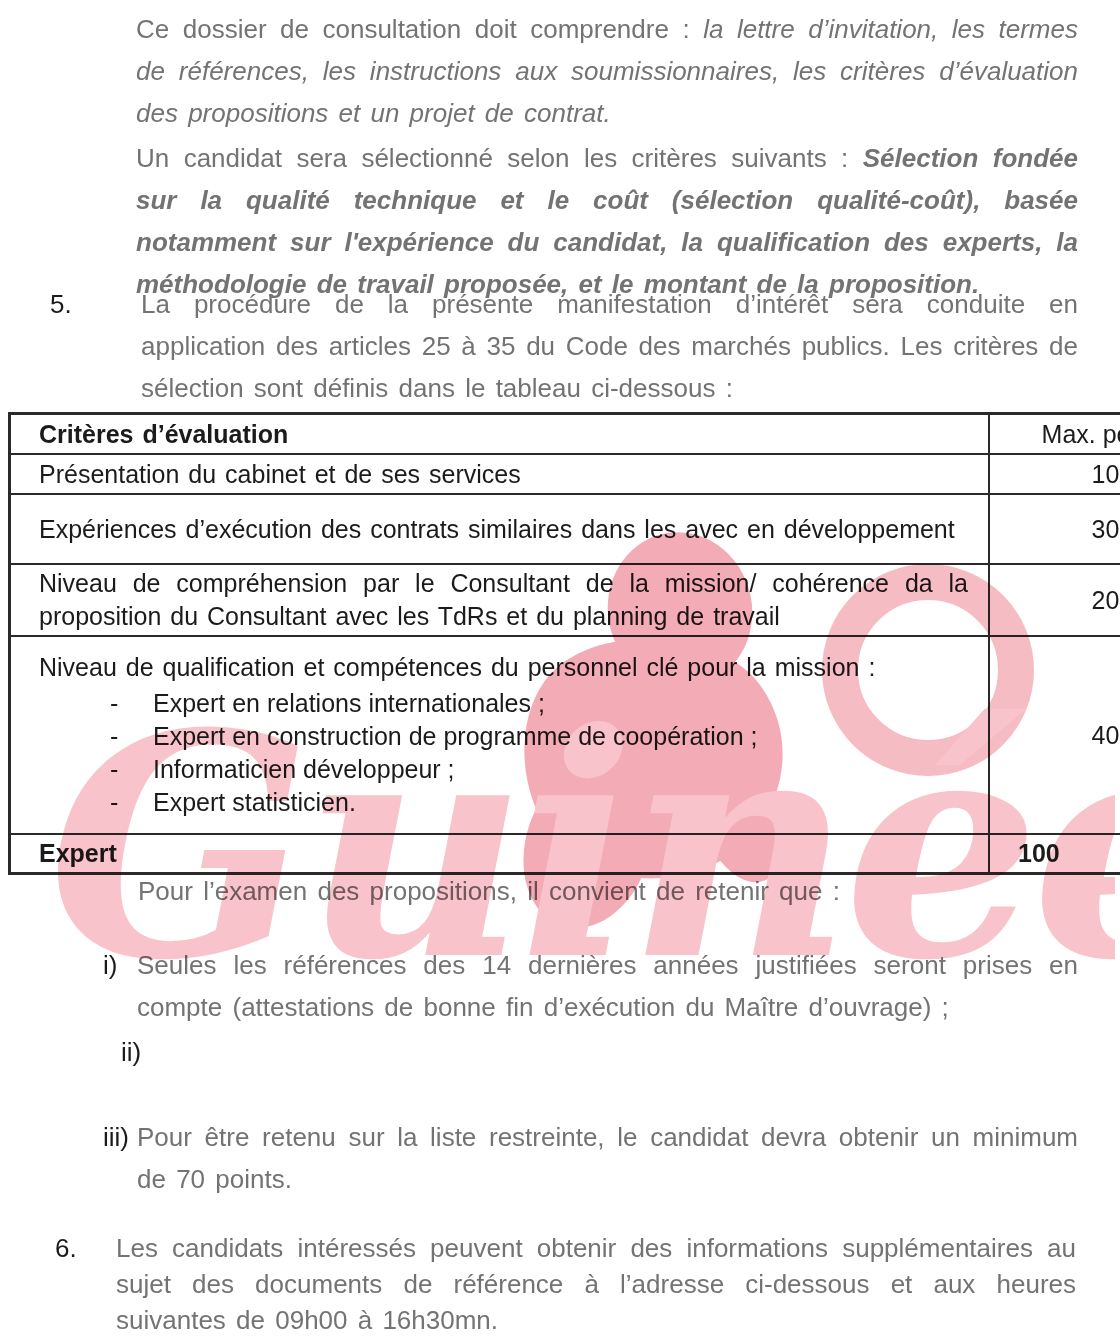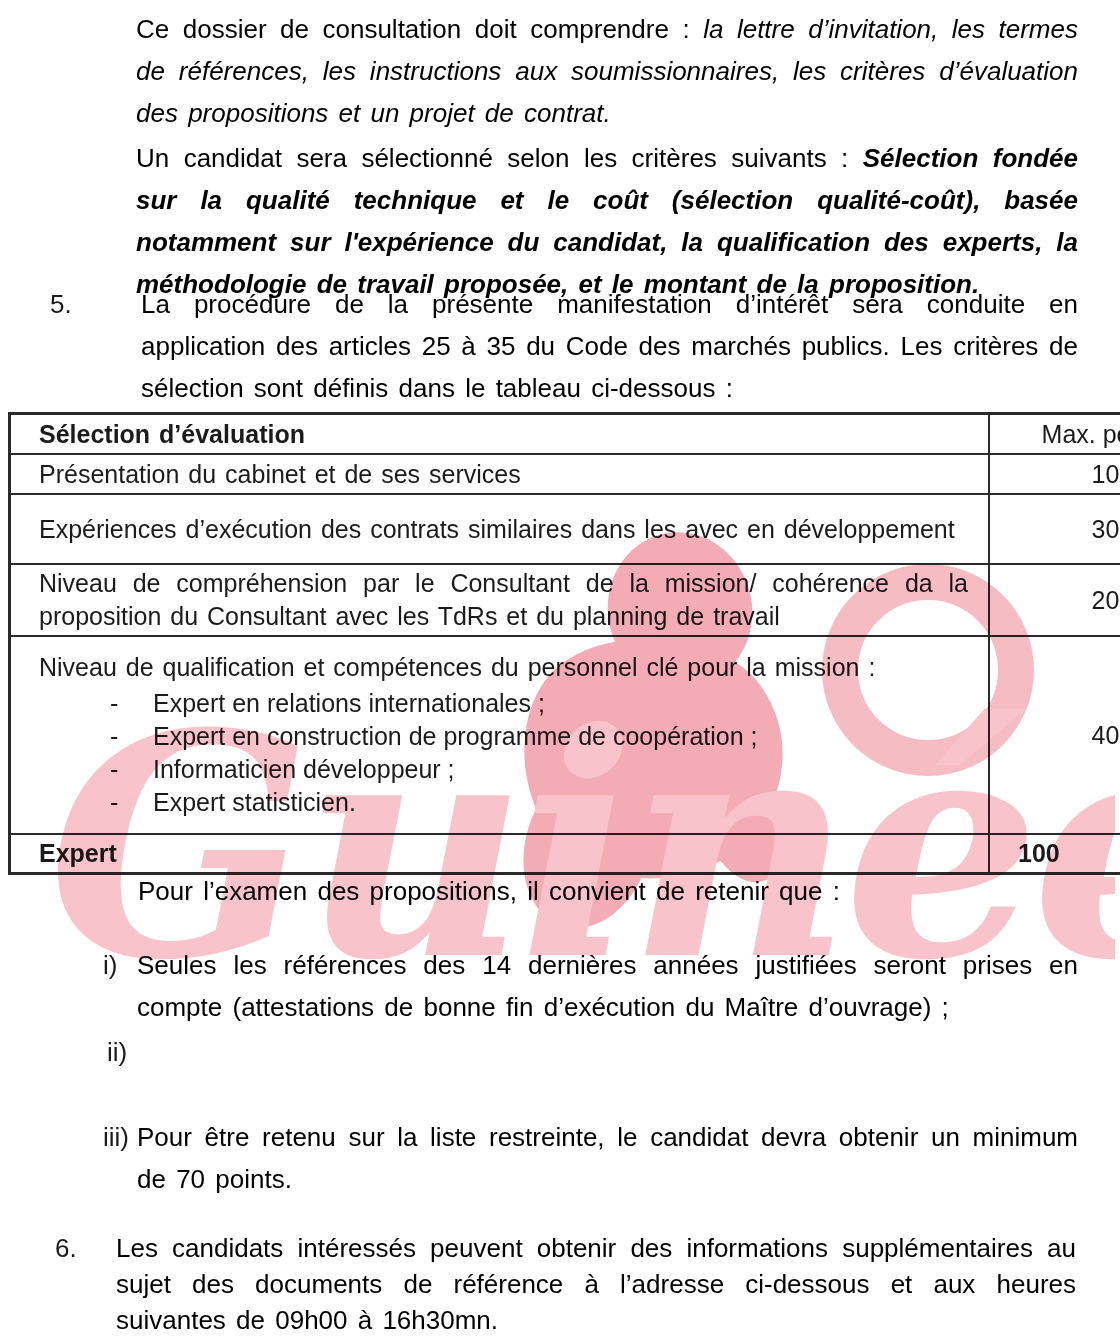"Ce dossier de consultation doit" .body-text { color: #000000 -> #737373 }
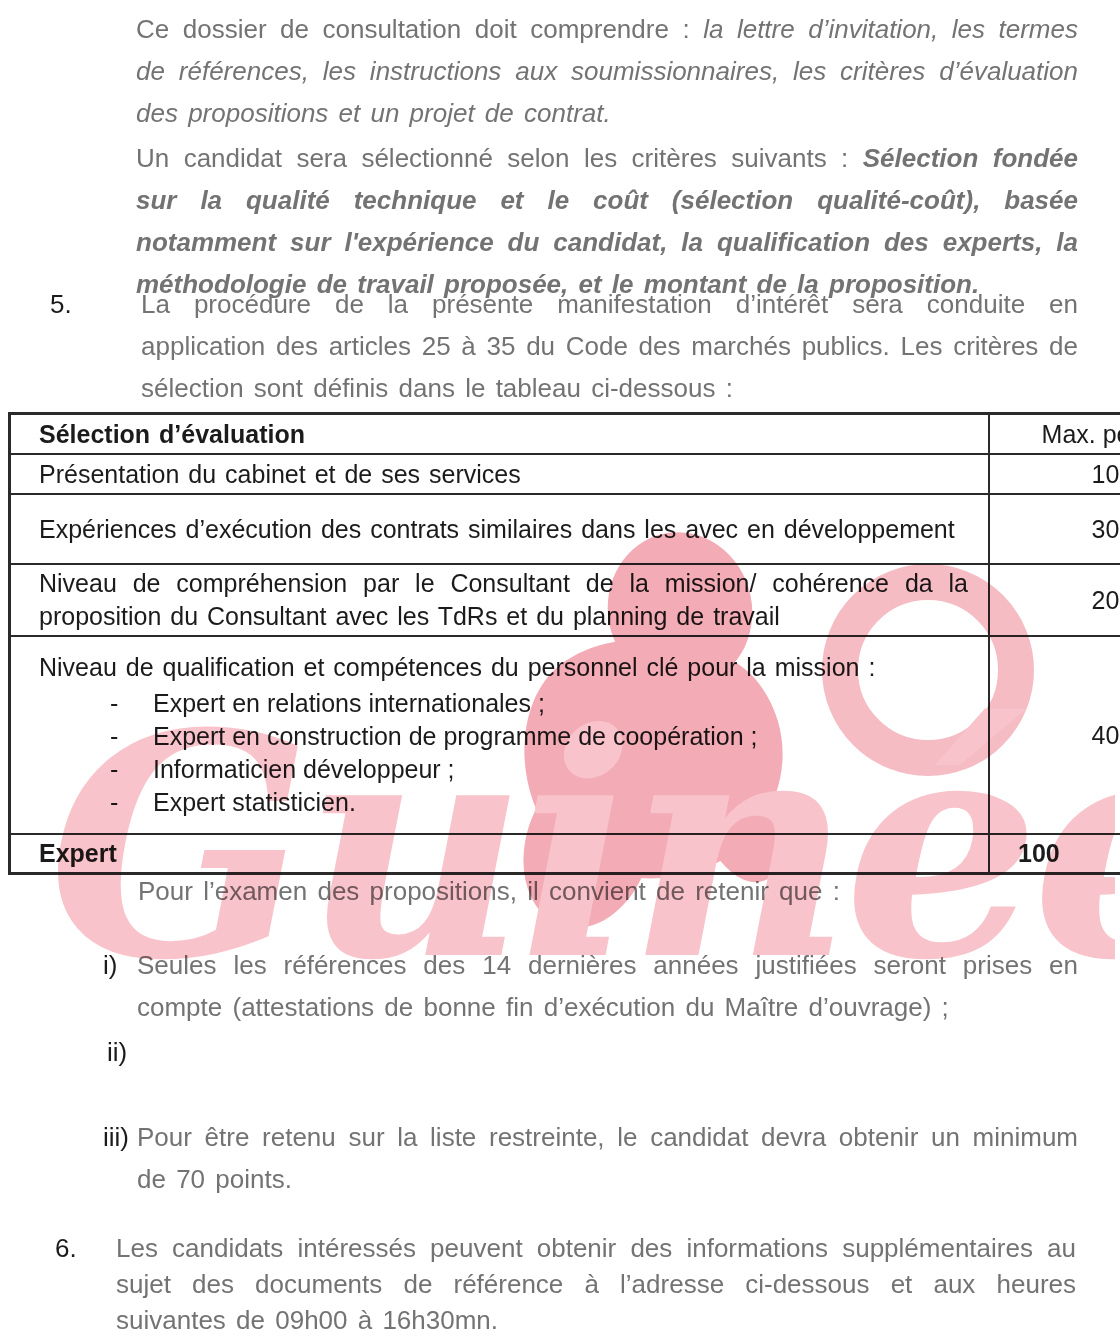"Sélection d’évaluation" td.col-crit { text: Sélection -> Critères }
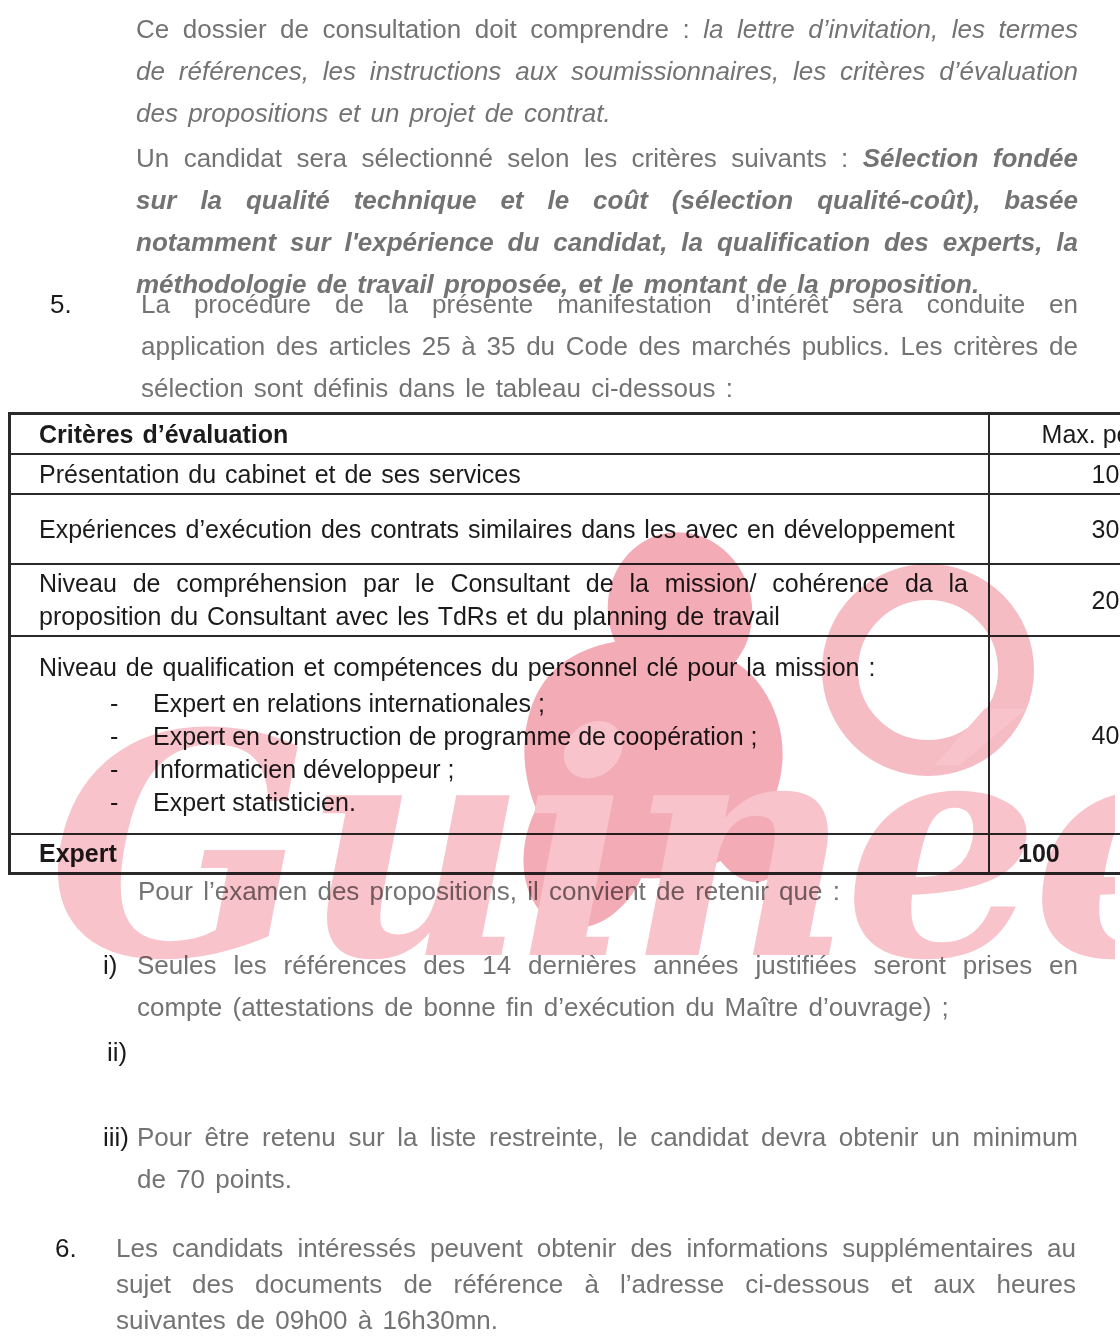"ii)" div.abs { left: 4px -> 18px }
